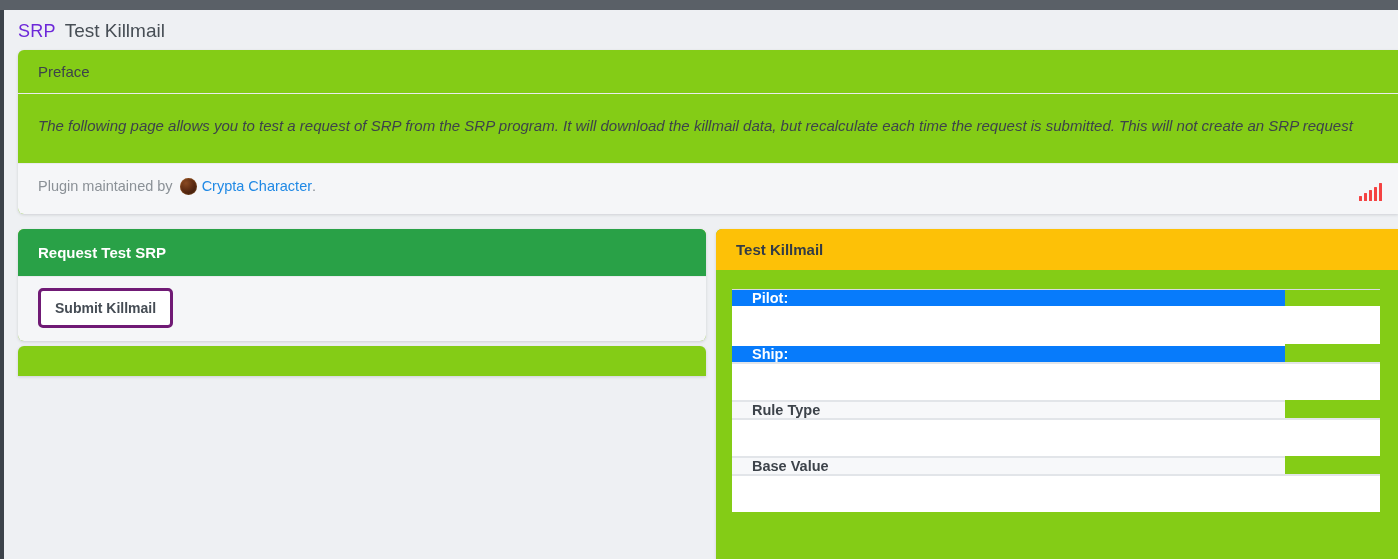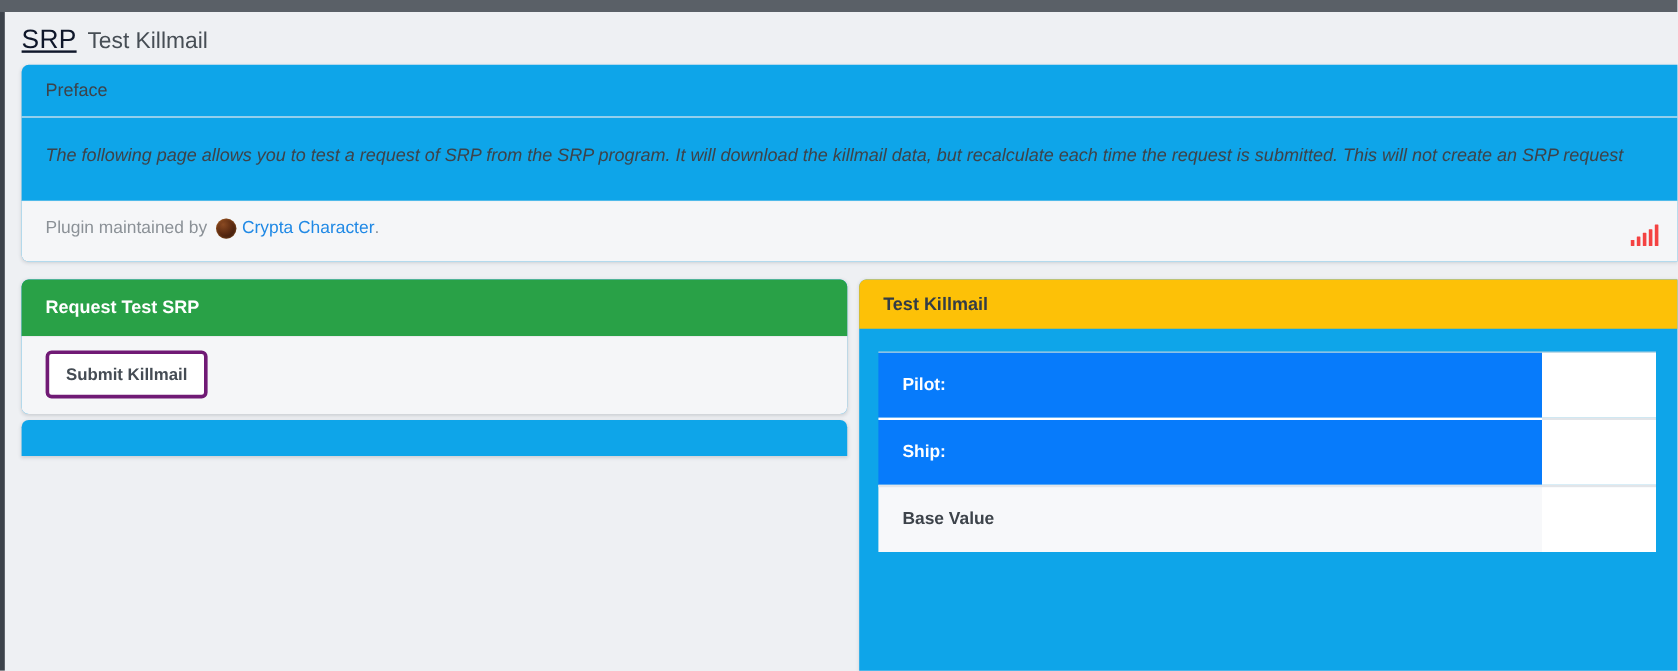"SRP" .page-header .title-main { color: #0f172a -> #6d28d9; font-size: 22px -> 18px; text-decoration: underline -> none }
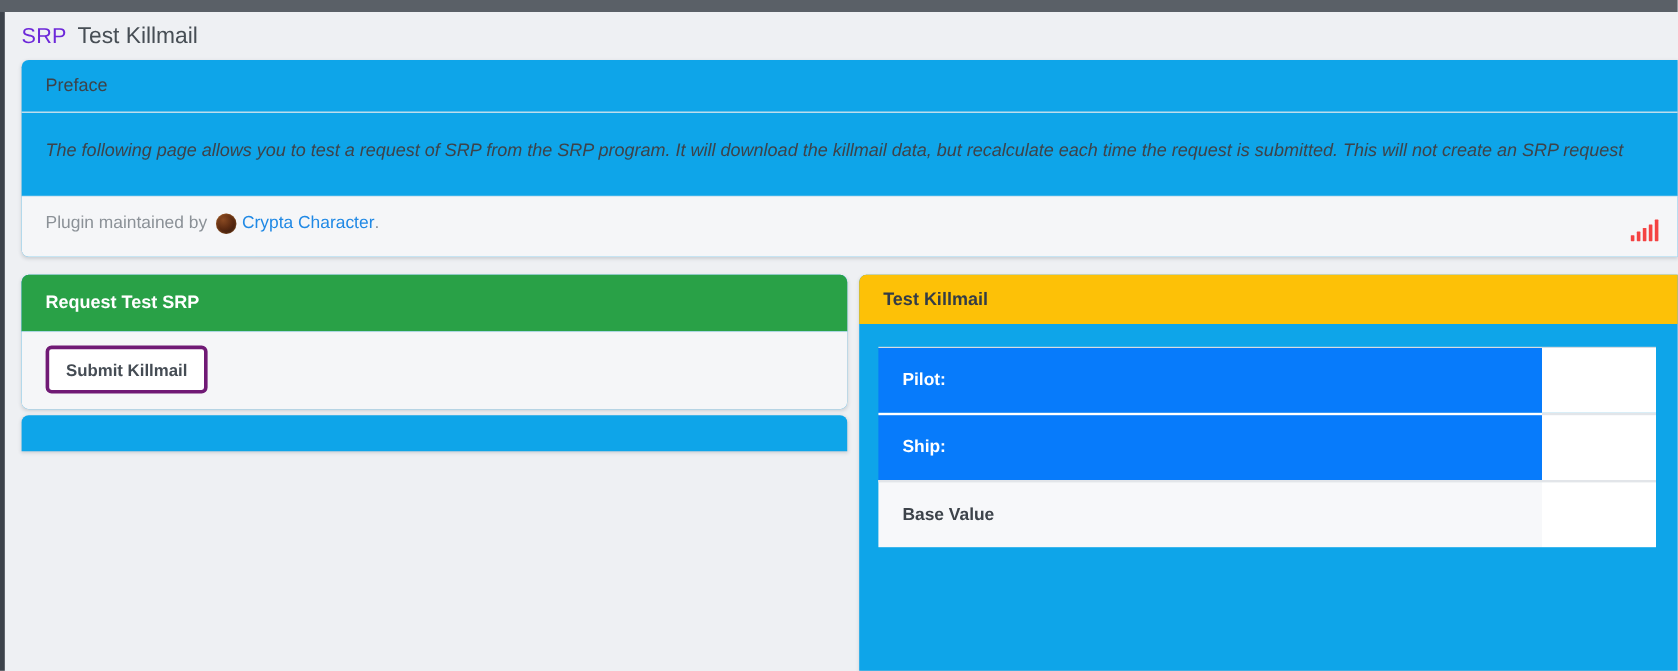"Preface" .panel { background: #0ea5e9 -> #84cc16 }
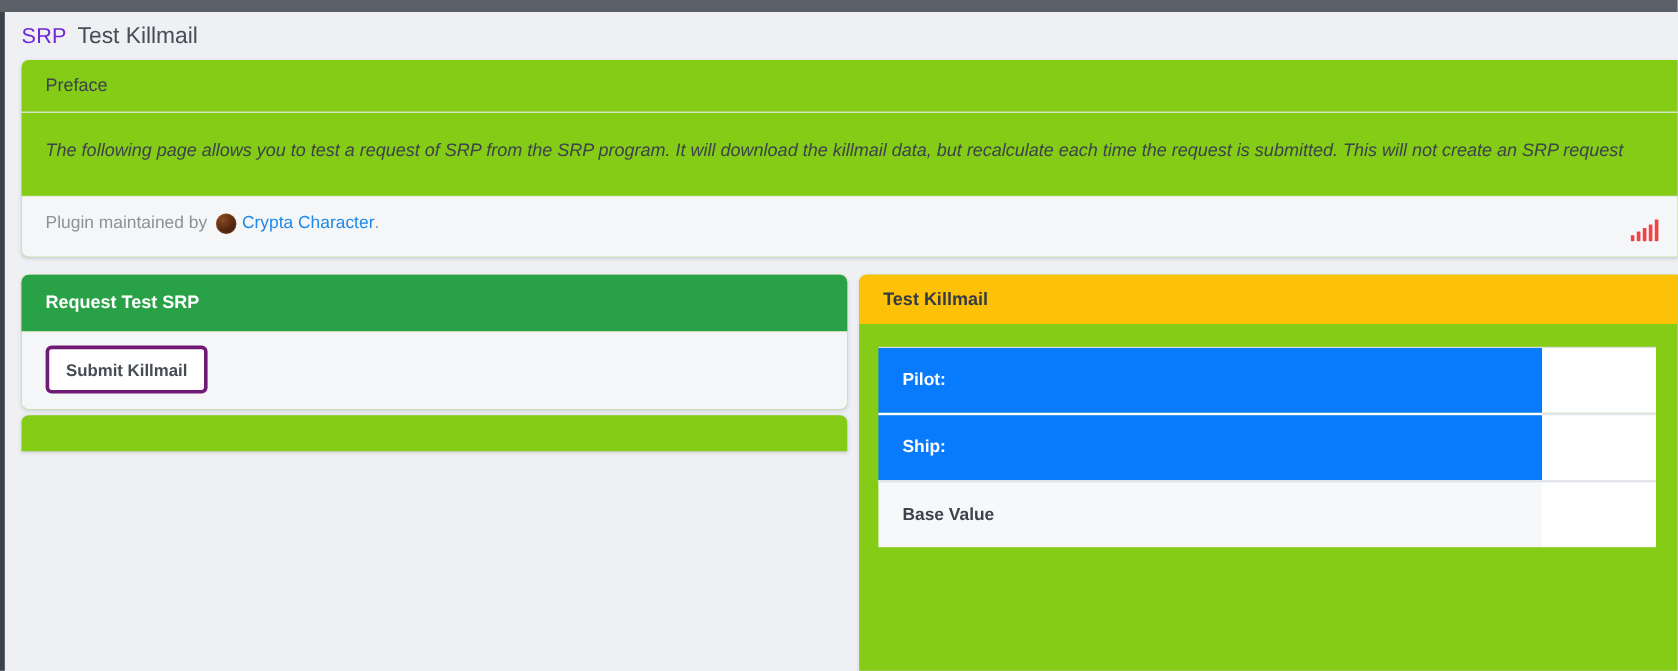"Pilot:" .km-row { flex-direction: none -> column }
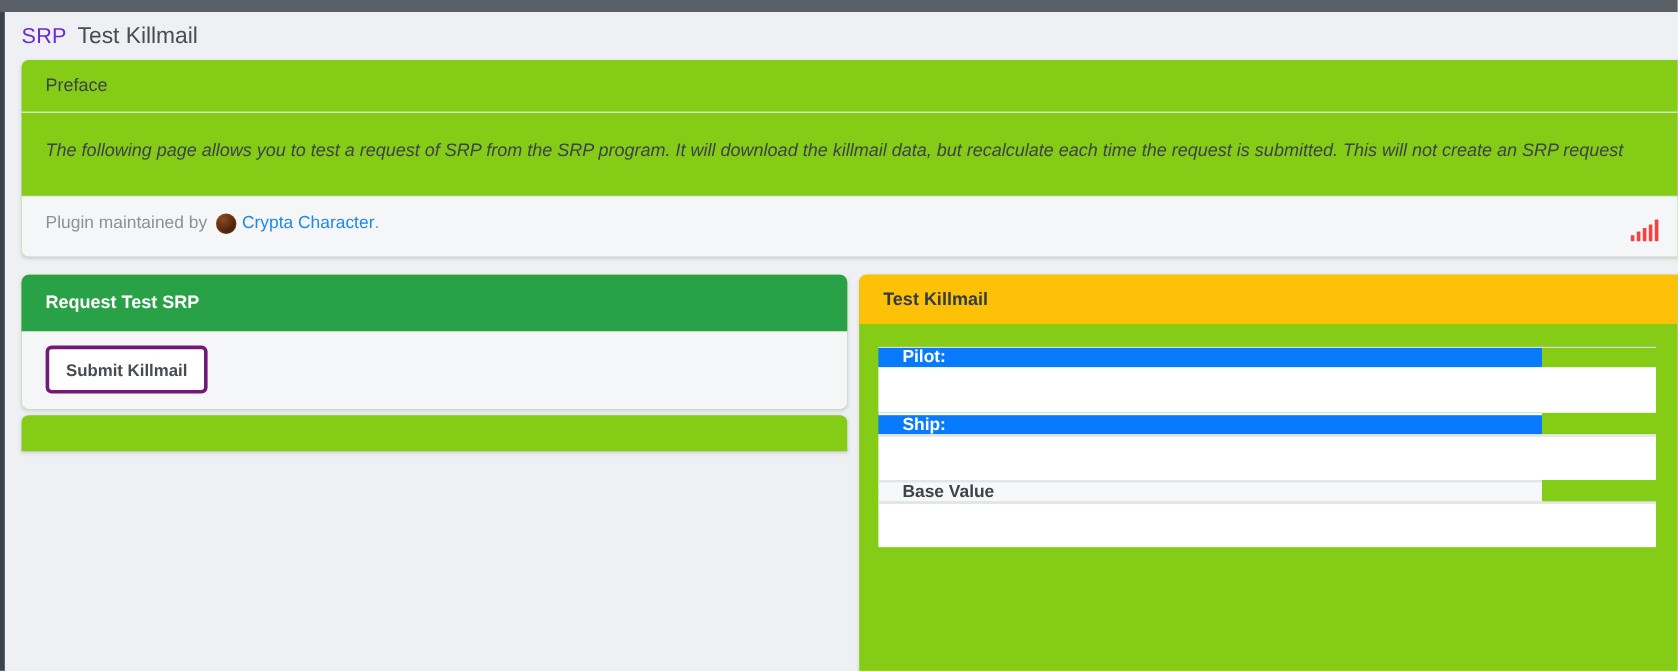"Rule Type" div.km-row { html: none -> <div> <div>Rule Type</div> <div></div> </div> }
